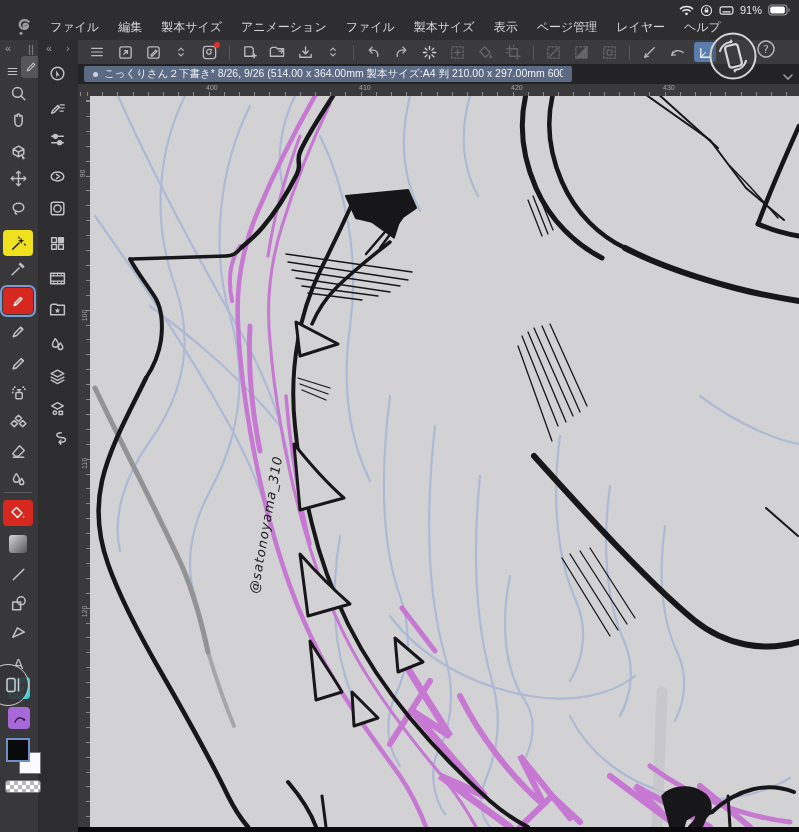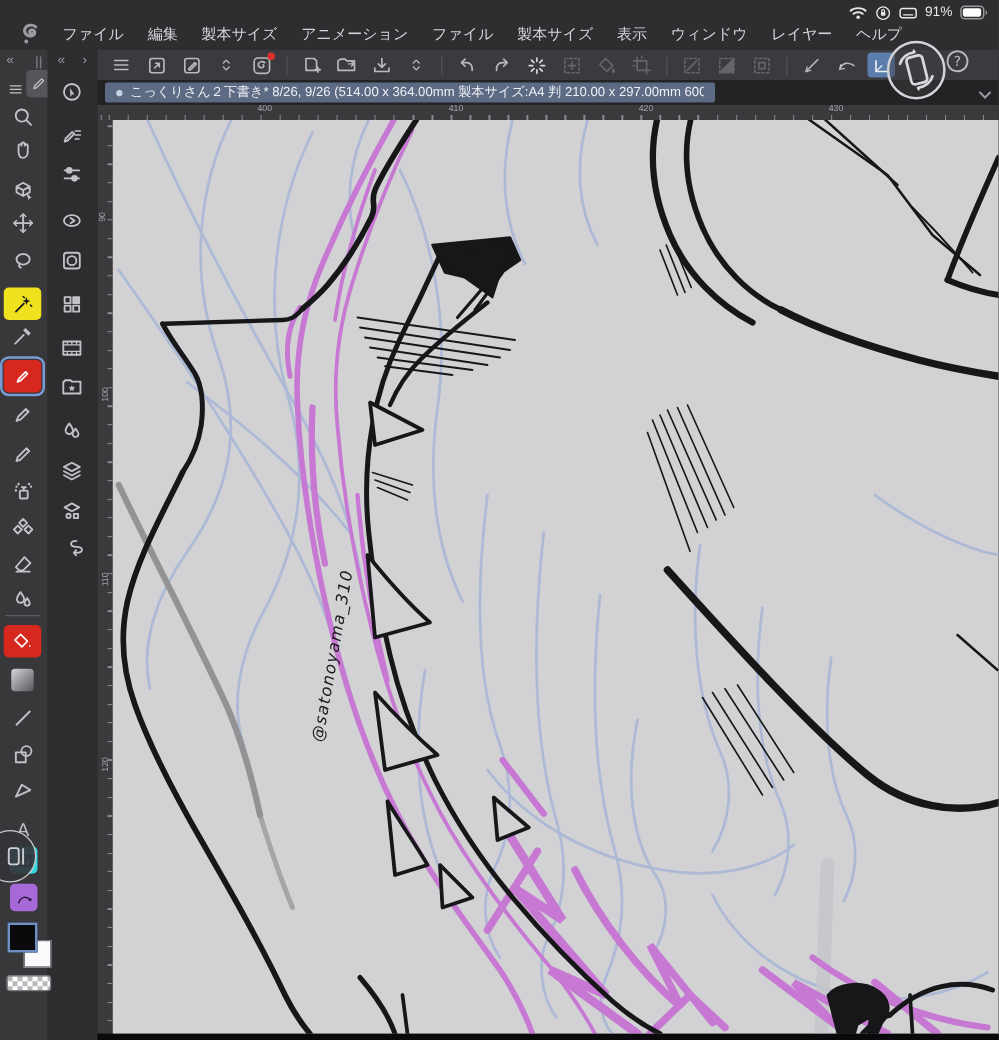"ウィンドウ" span.menu-item { text: ウィンドウ -> ページ管理 }
